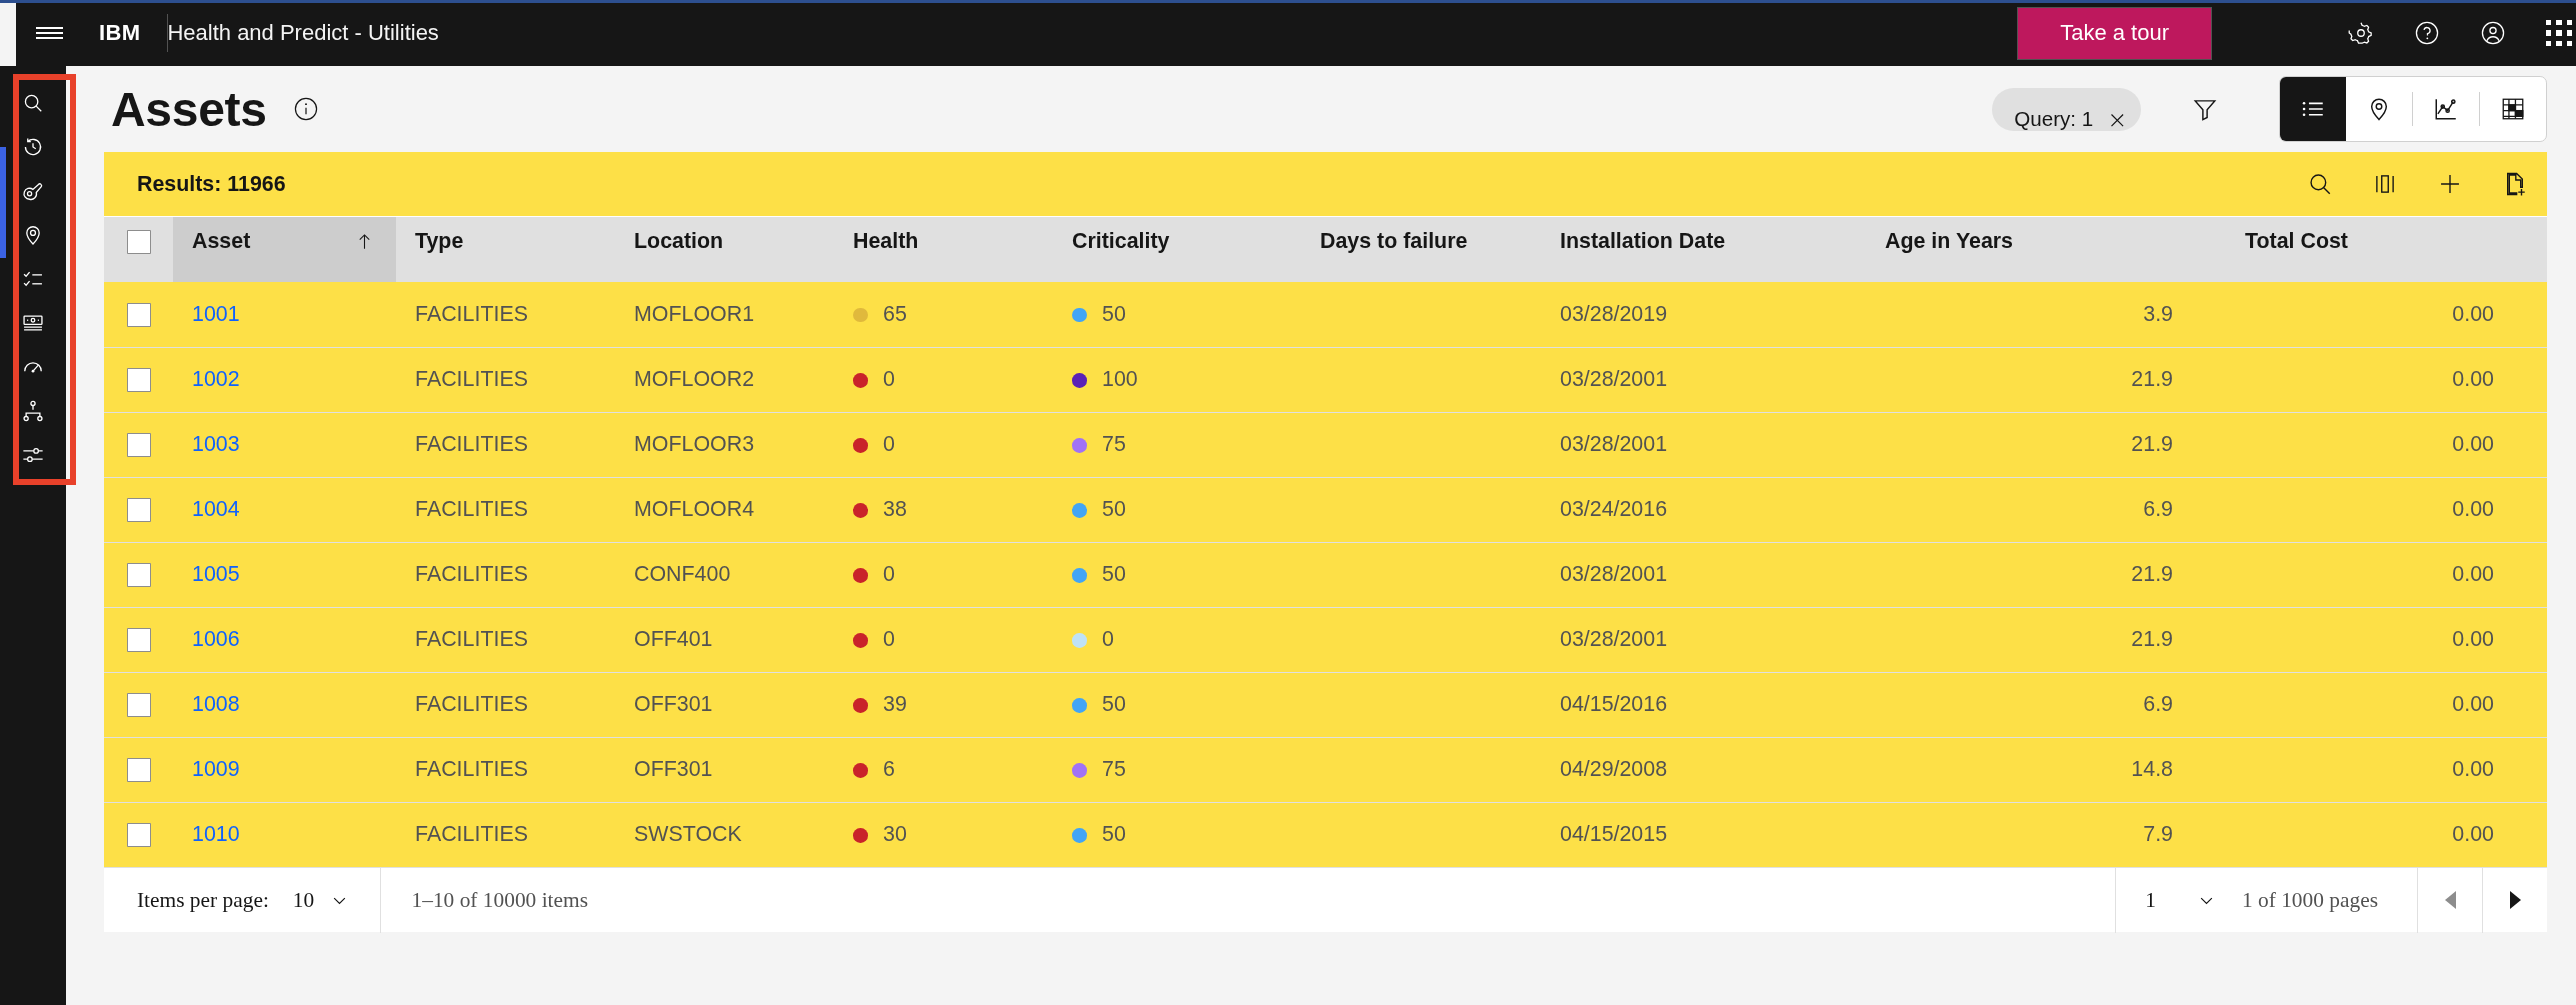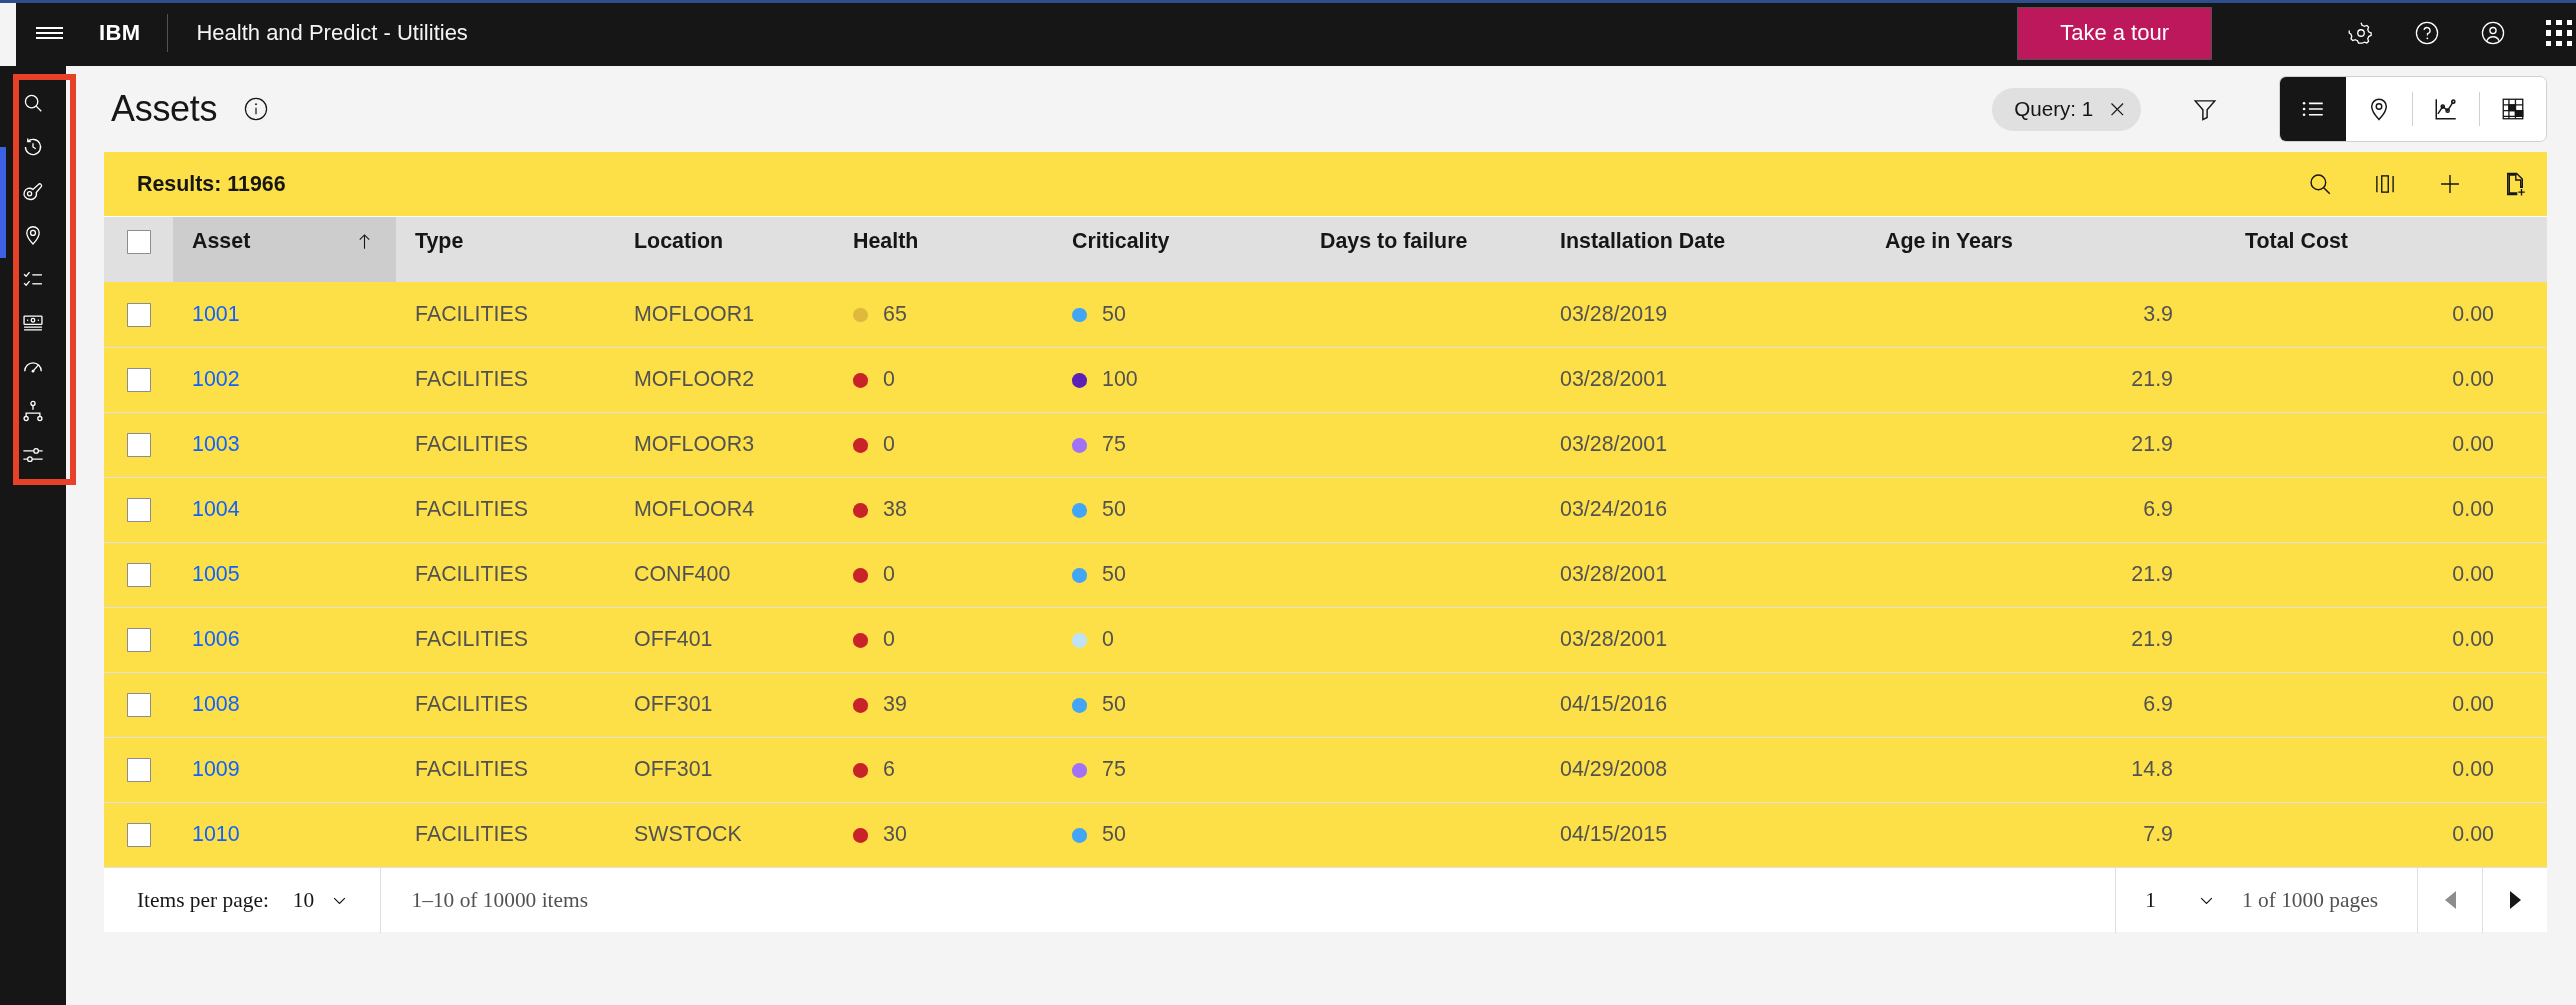"Health and Predict - Utilities" .brand-app { padding-left: 29px -> none }
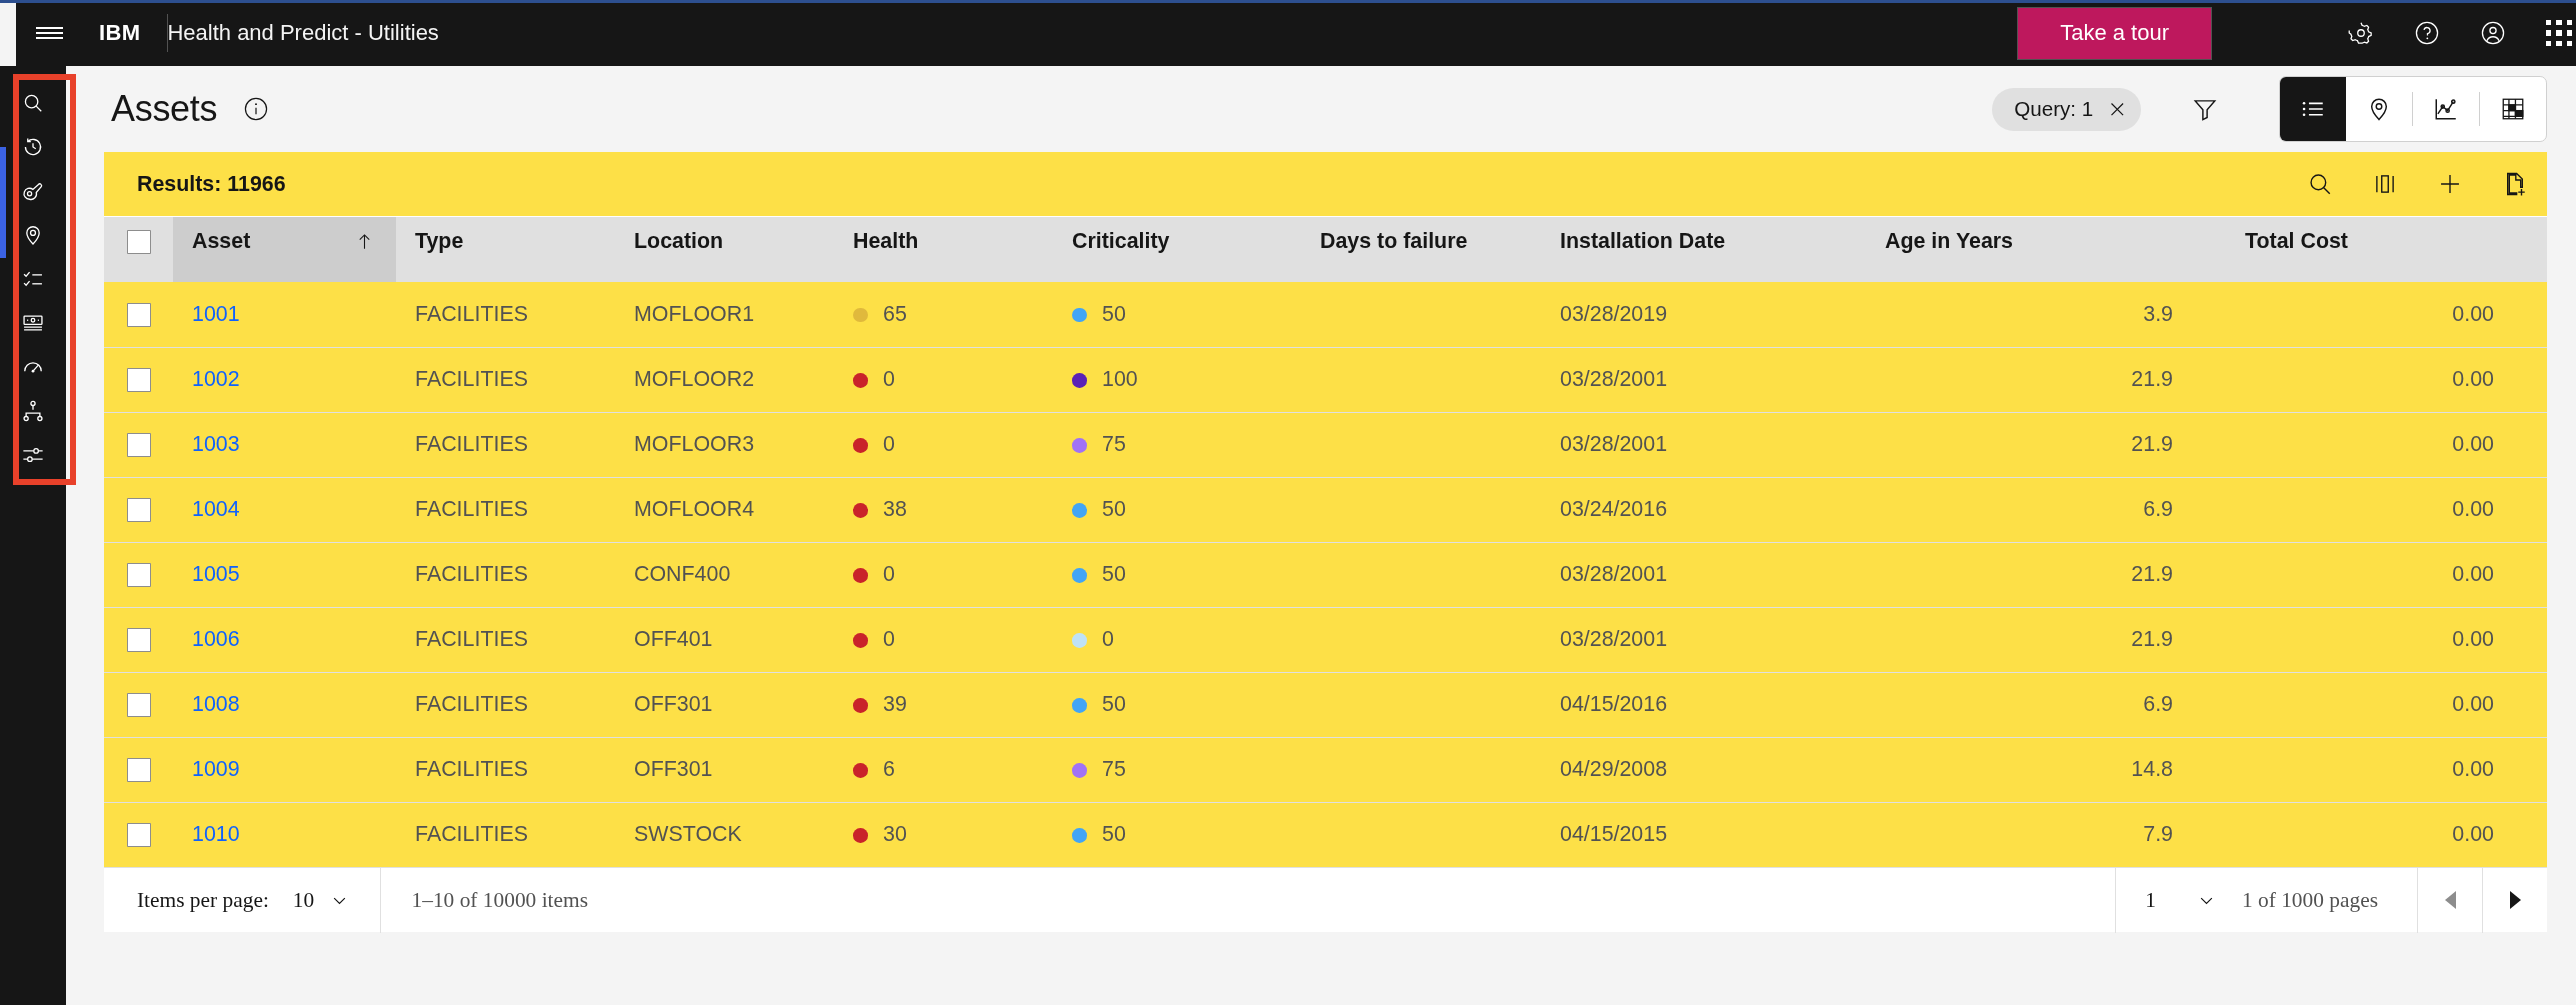"Assets" .page-title { font-size: 36px -> 48px; font-weight: 400 -> 700 }
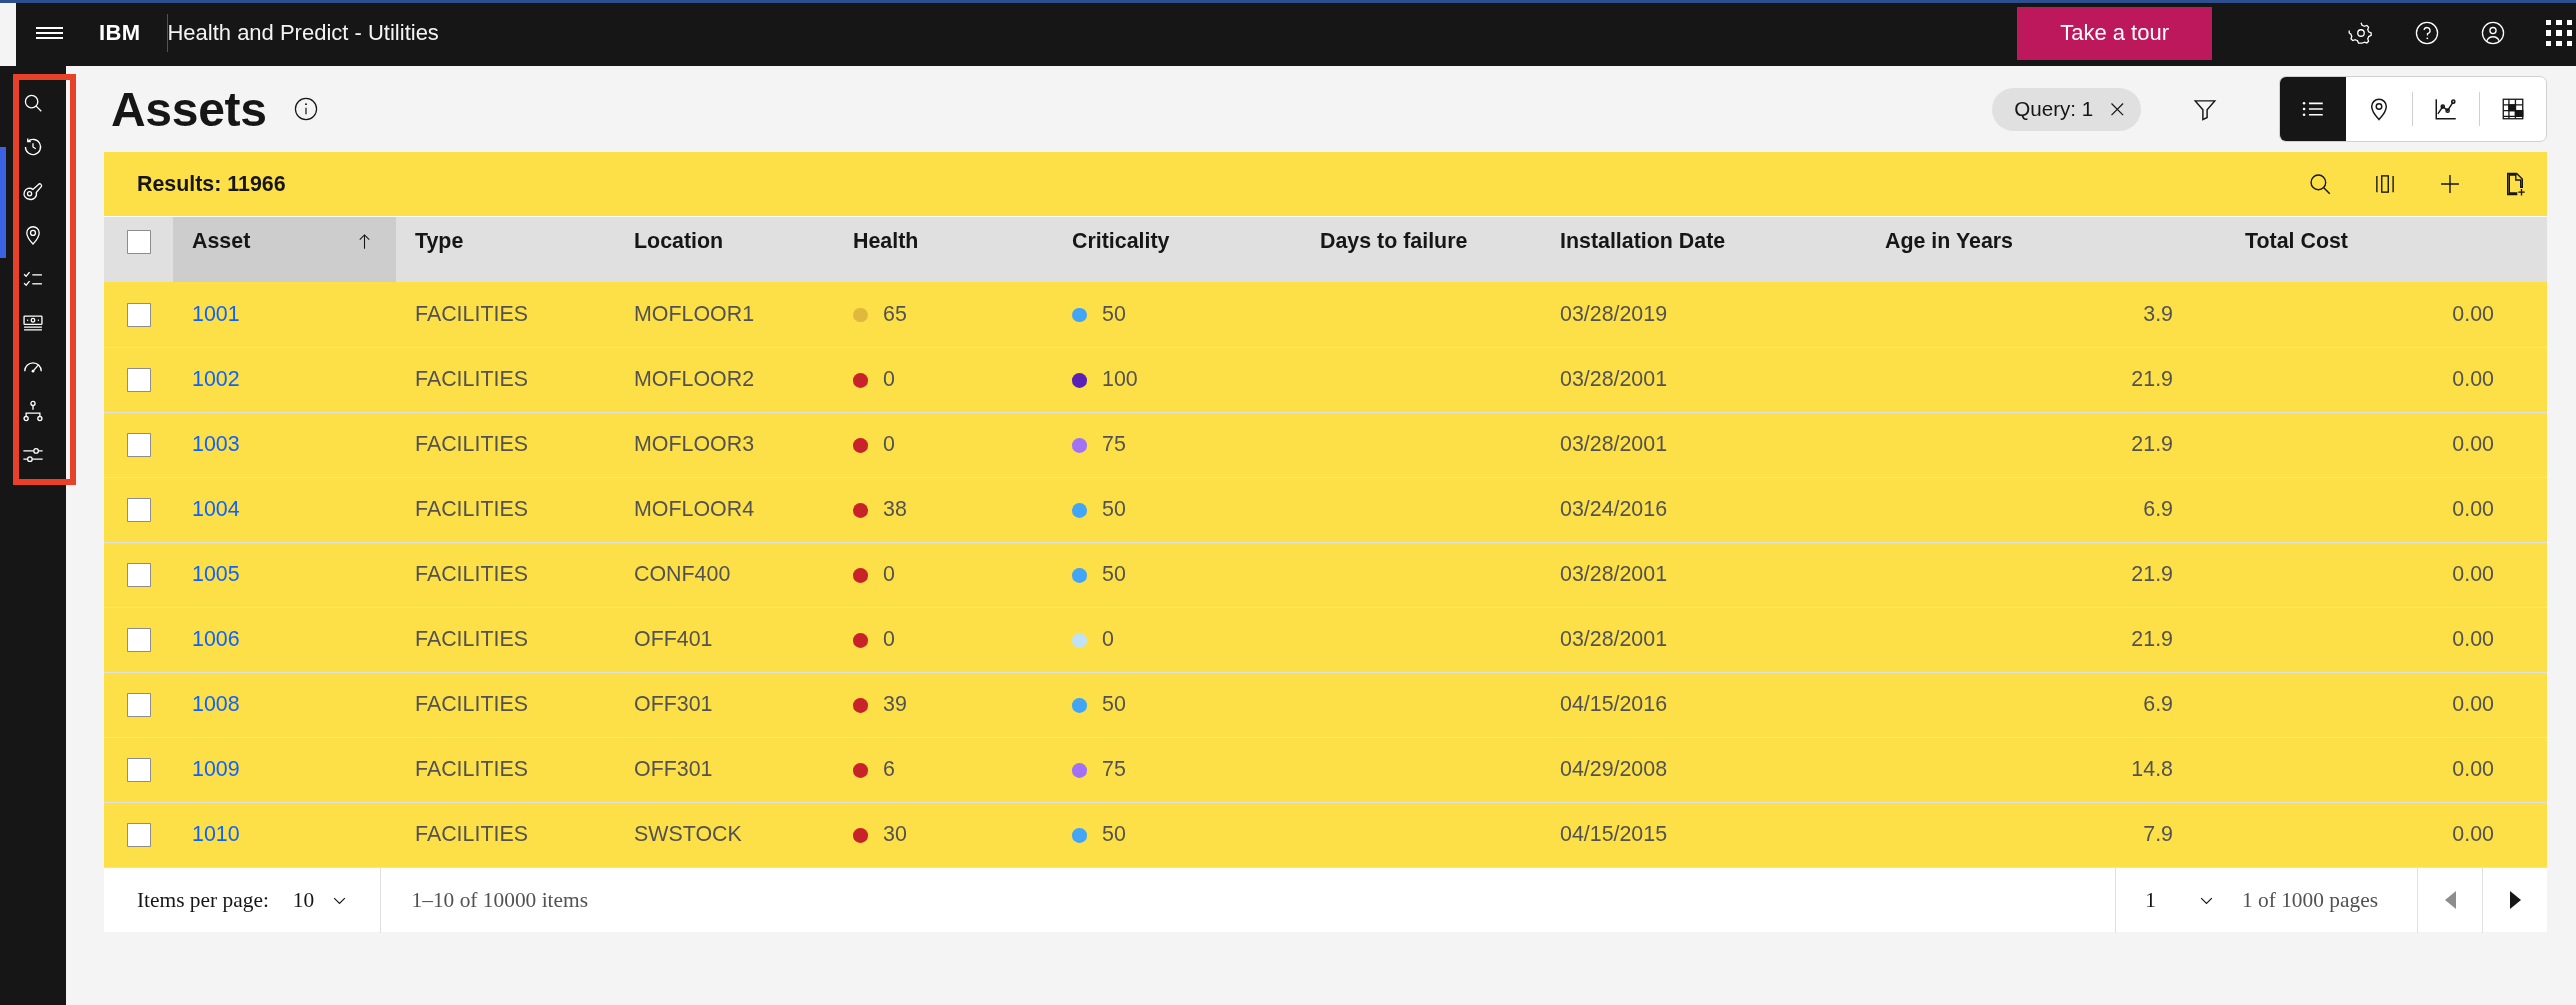"Query: 1" .query-tag { align-items: center -> flex-end }
